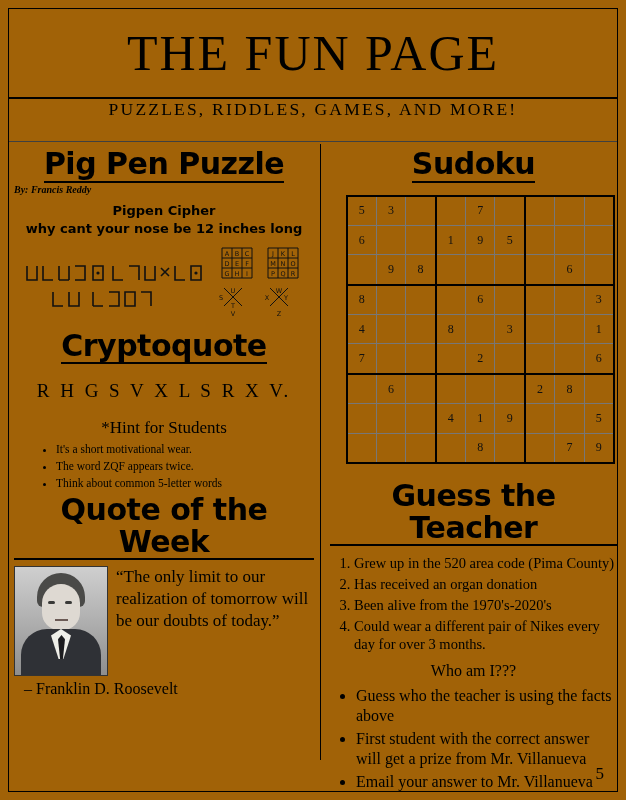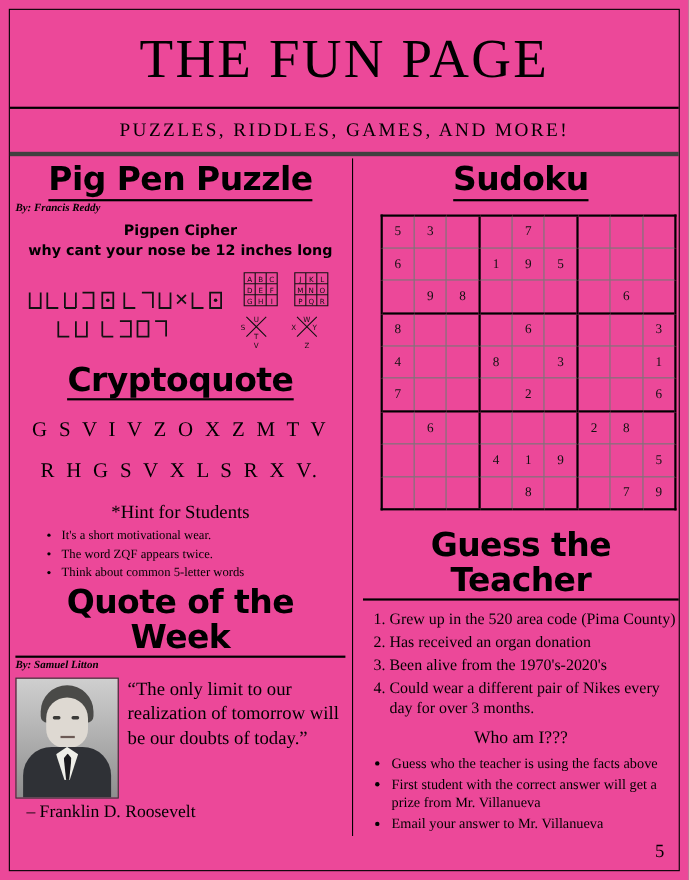"THE FUN PAGE" .page { background: #ec4899 -> #a16207 }
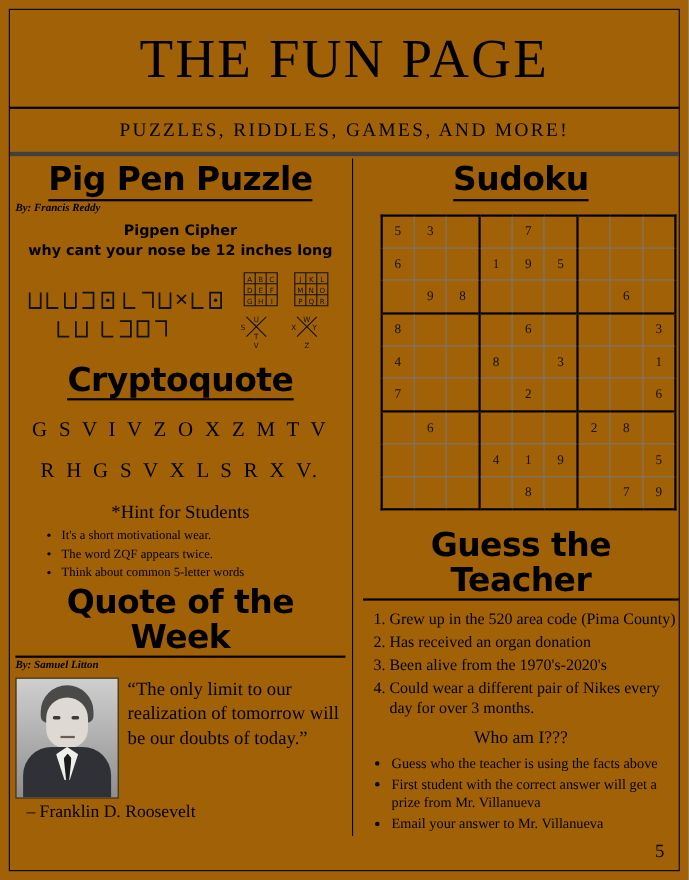"PUZZLES, RIDDLES, GAMES, AND MORE!" .subhead { align-items: center -> flex-start; border-bottom: 4px solid #404040 -> 1px solid #404040 }
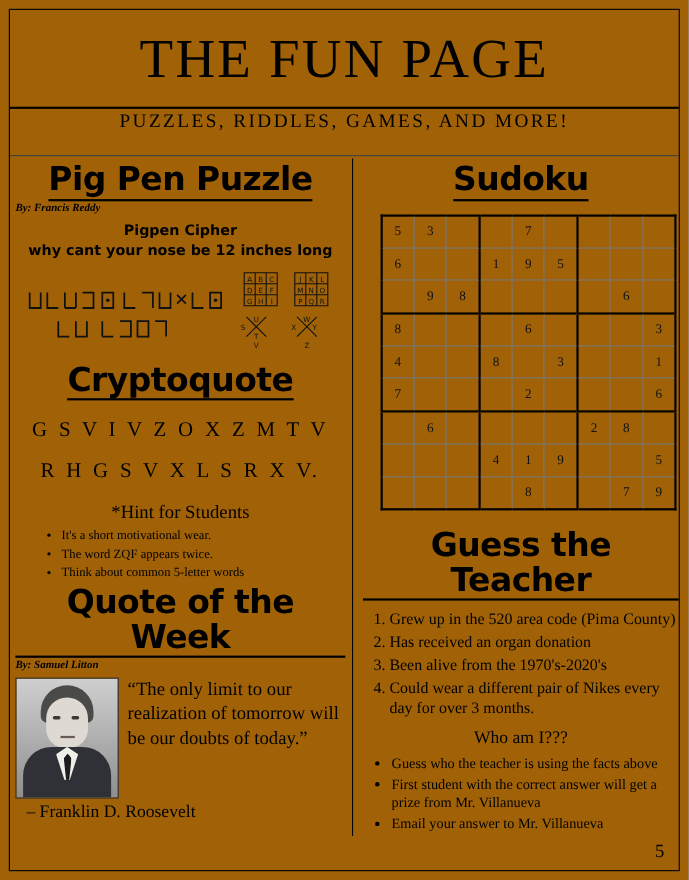"G S V I V" div.crypto-line { html: <div>G S V I V Z O X Z M T V</div> -> none }
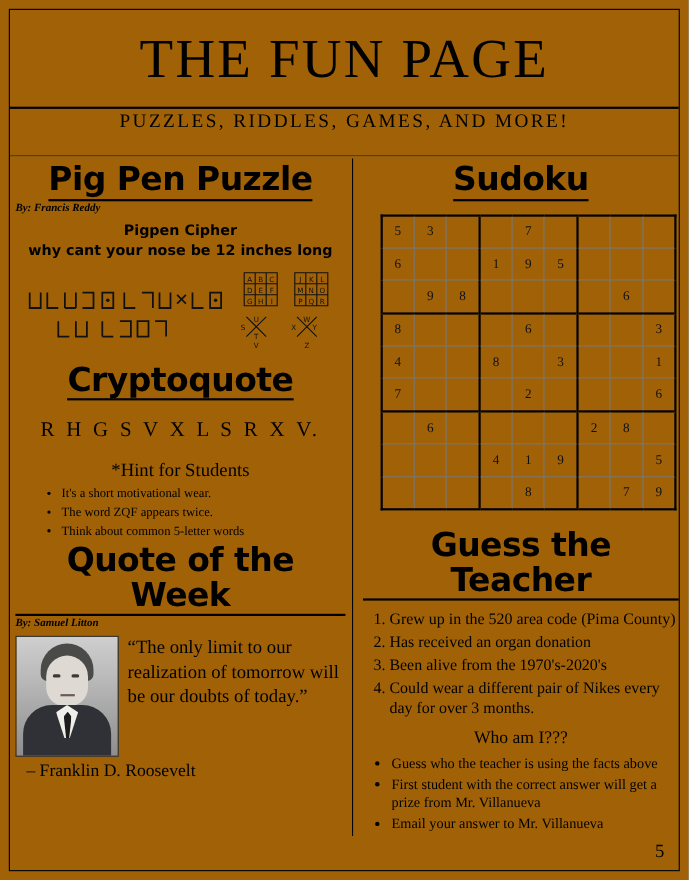"By: Samuel Litton" div.byline { html: <div>By: Samuel Litton</div> -> none }
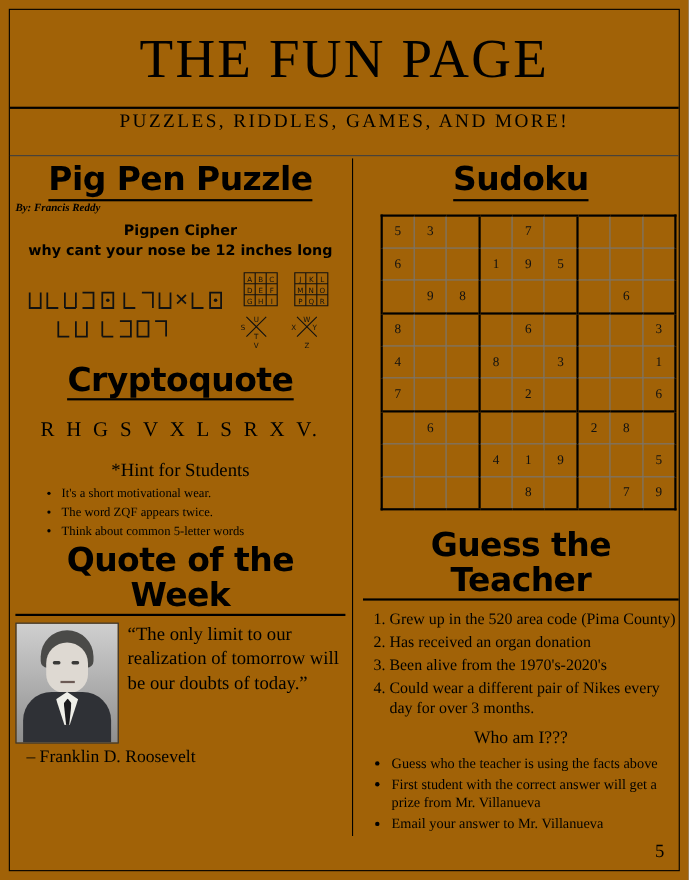"Guess who the teacher is" ul.teacher-rules { font-size: 13px -> 16px }
